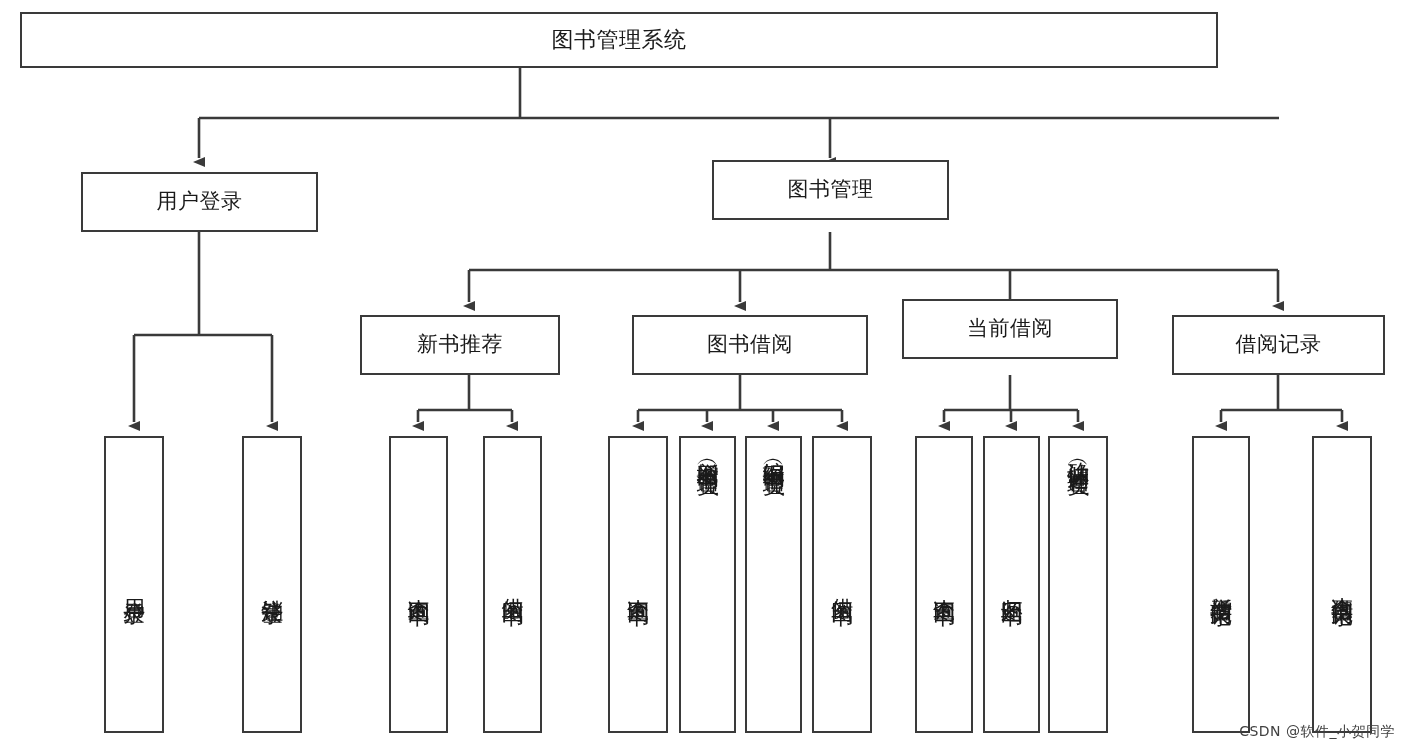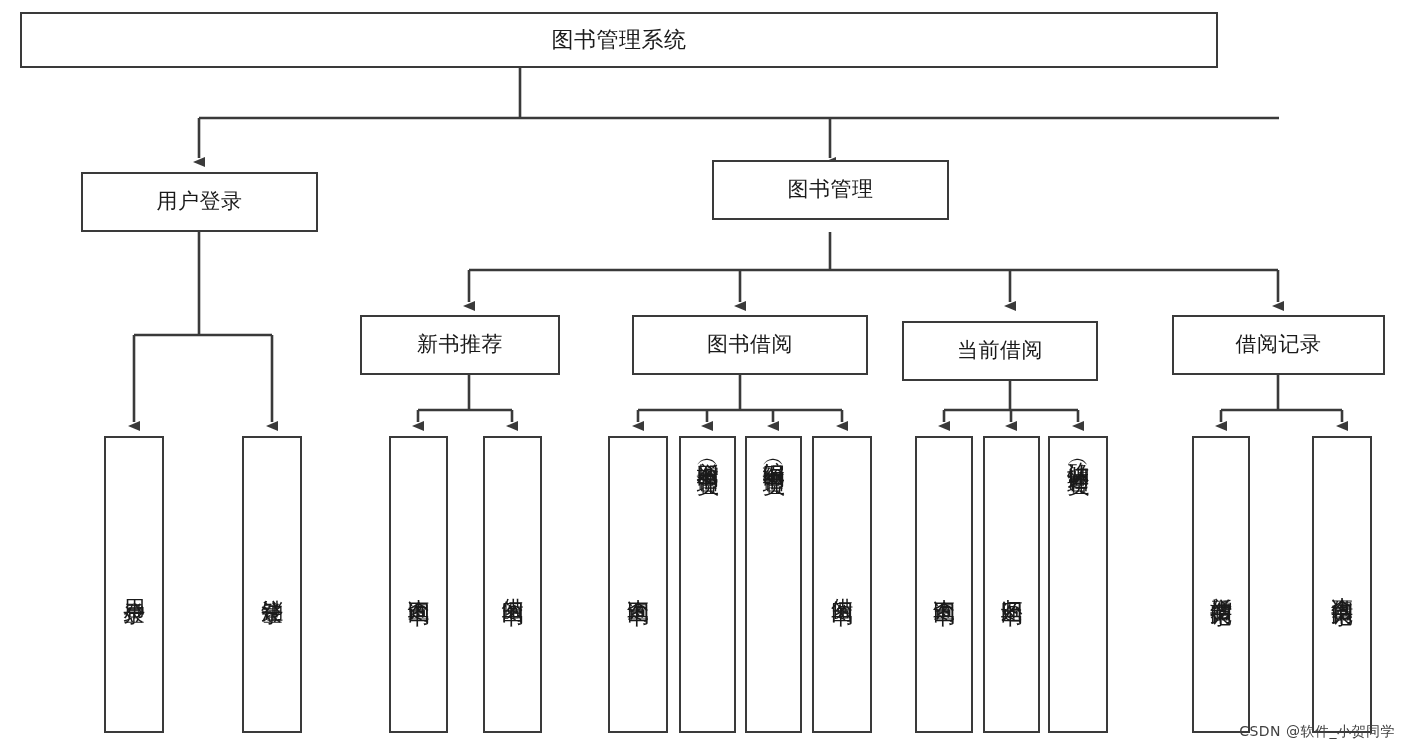"当前借阅" div.node { top: 321px -> 299px; width: 196px -> 216px }
